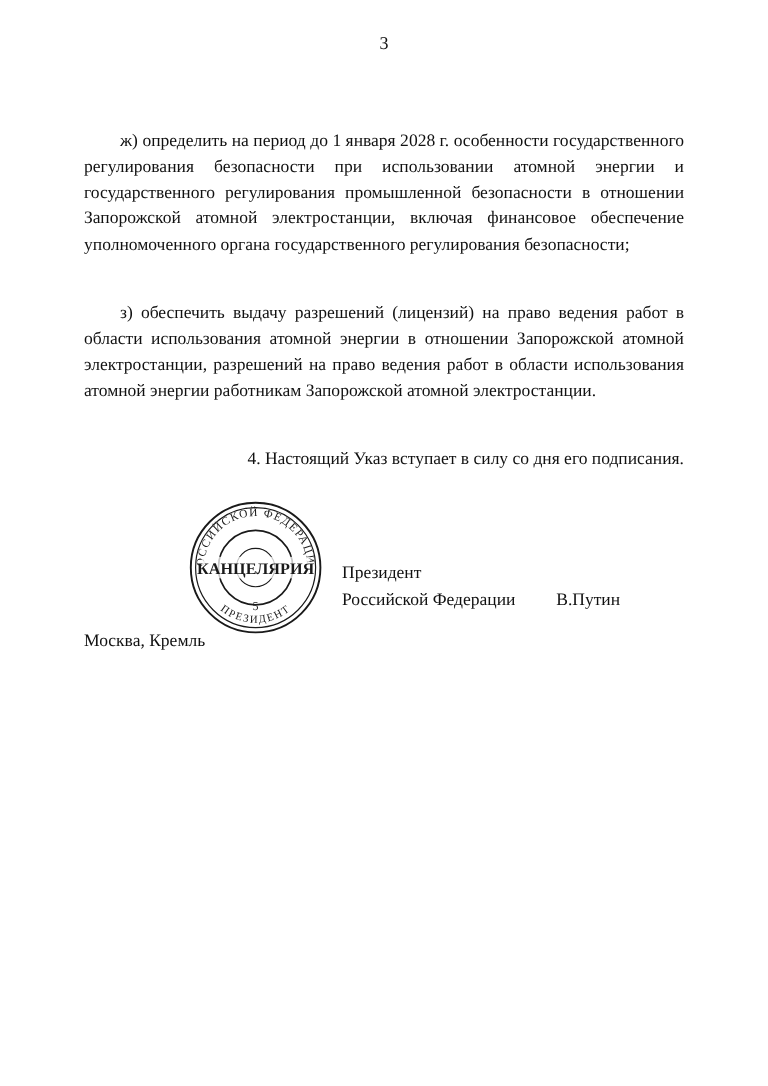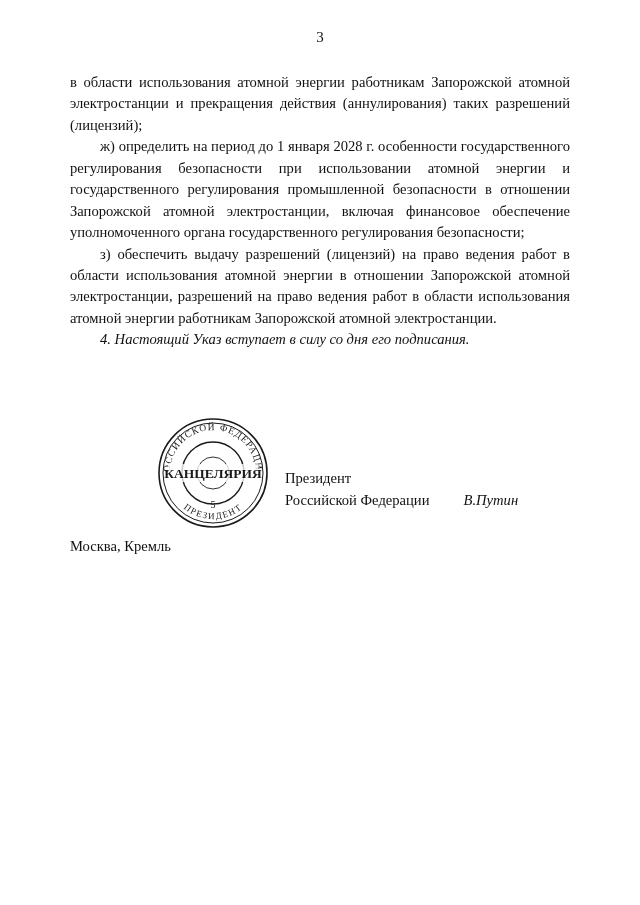"в области использования атомной энергии" p.para { html: <p>в области использования атомной энергии работникам Запорожской атомной электростанции и прекращения действия (аннулирования) таких разрешений (лицензий);</p> -> none }
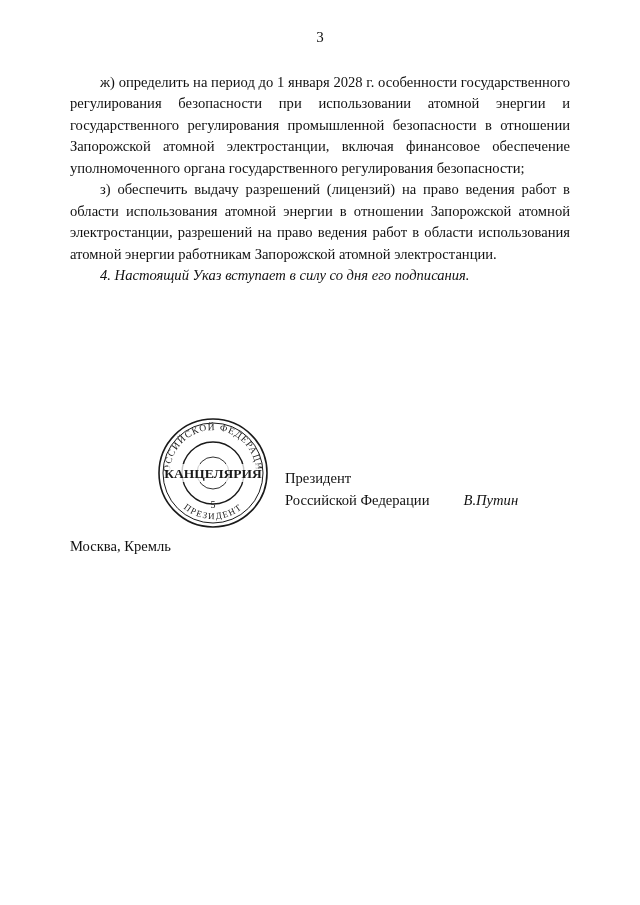"ж) определить на период до" .para.indent { margin-top: none -> 36px }
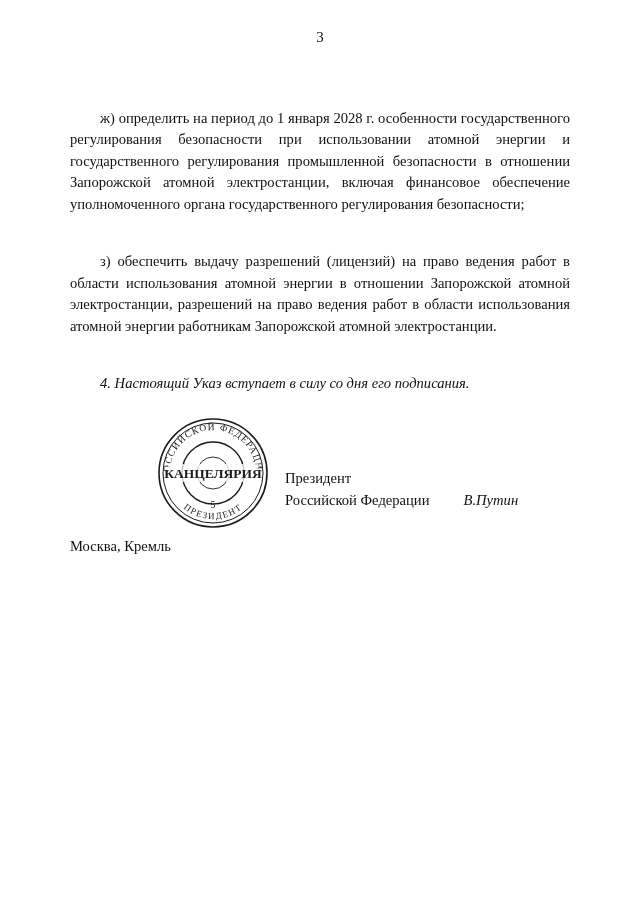"4. Настоящий Указ вступает в" .para:last-child { font-style: italic -> none; text-align: left -> right }
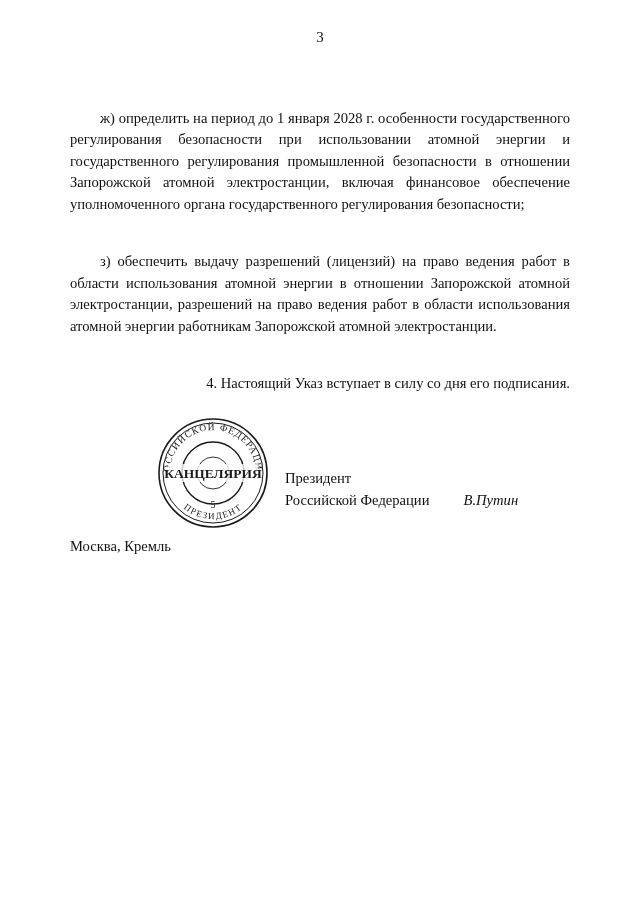"В.Путин" .sign-name { font-style: italic -> none }
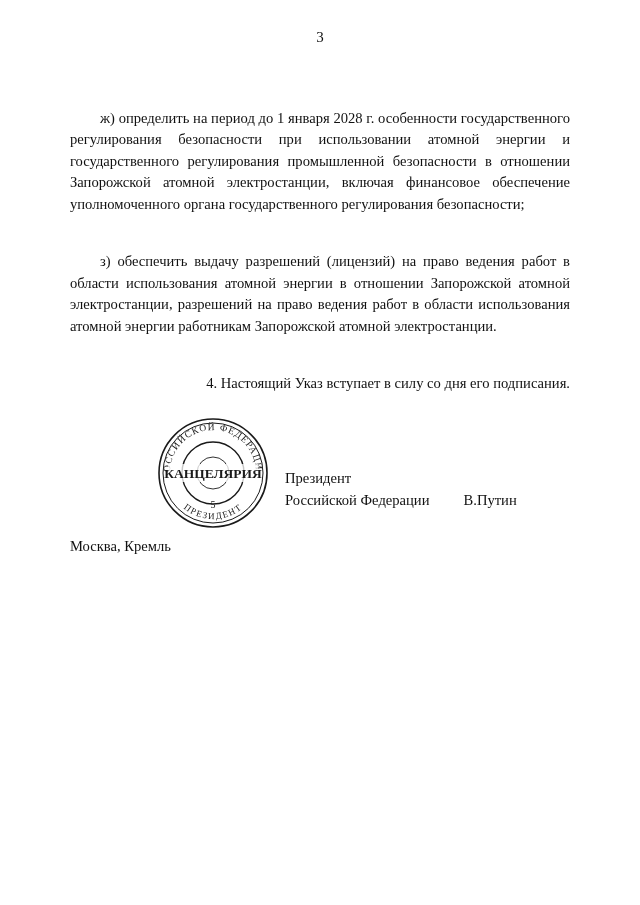"Москва, Кремль" .footer-block div { margin-top: 12px -> none }
